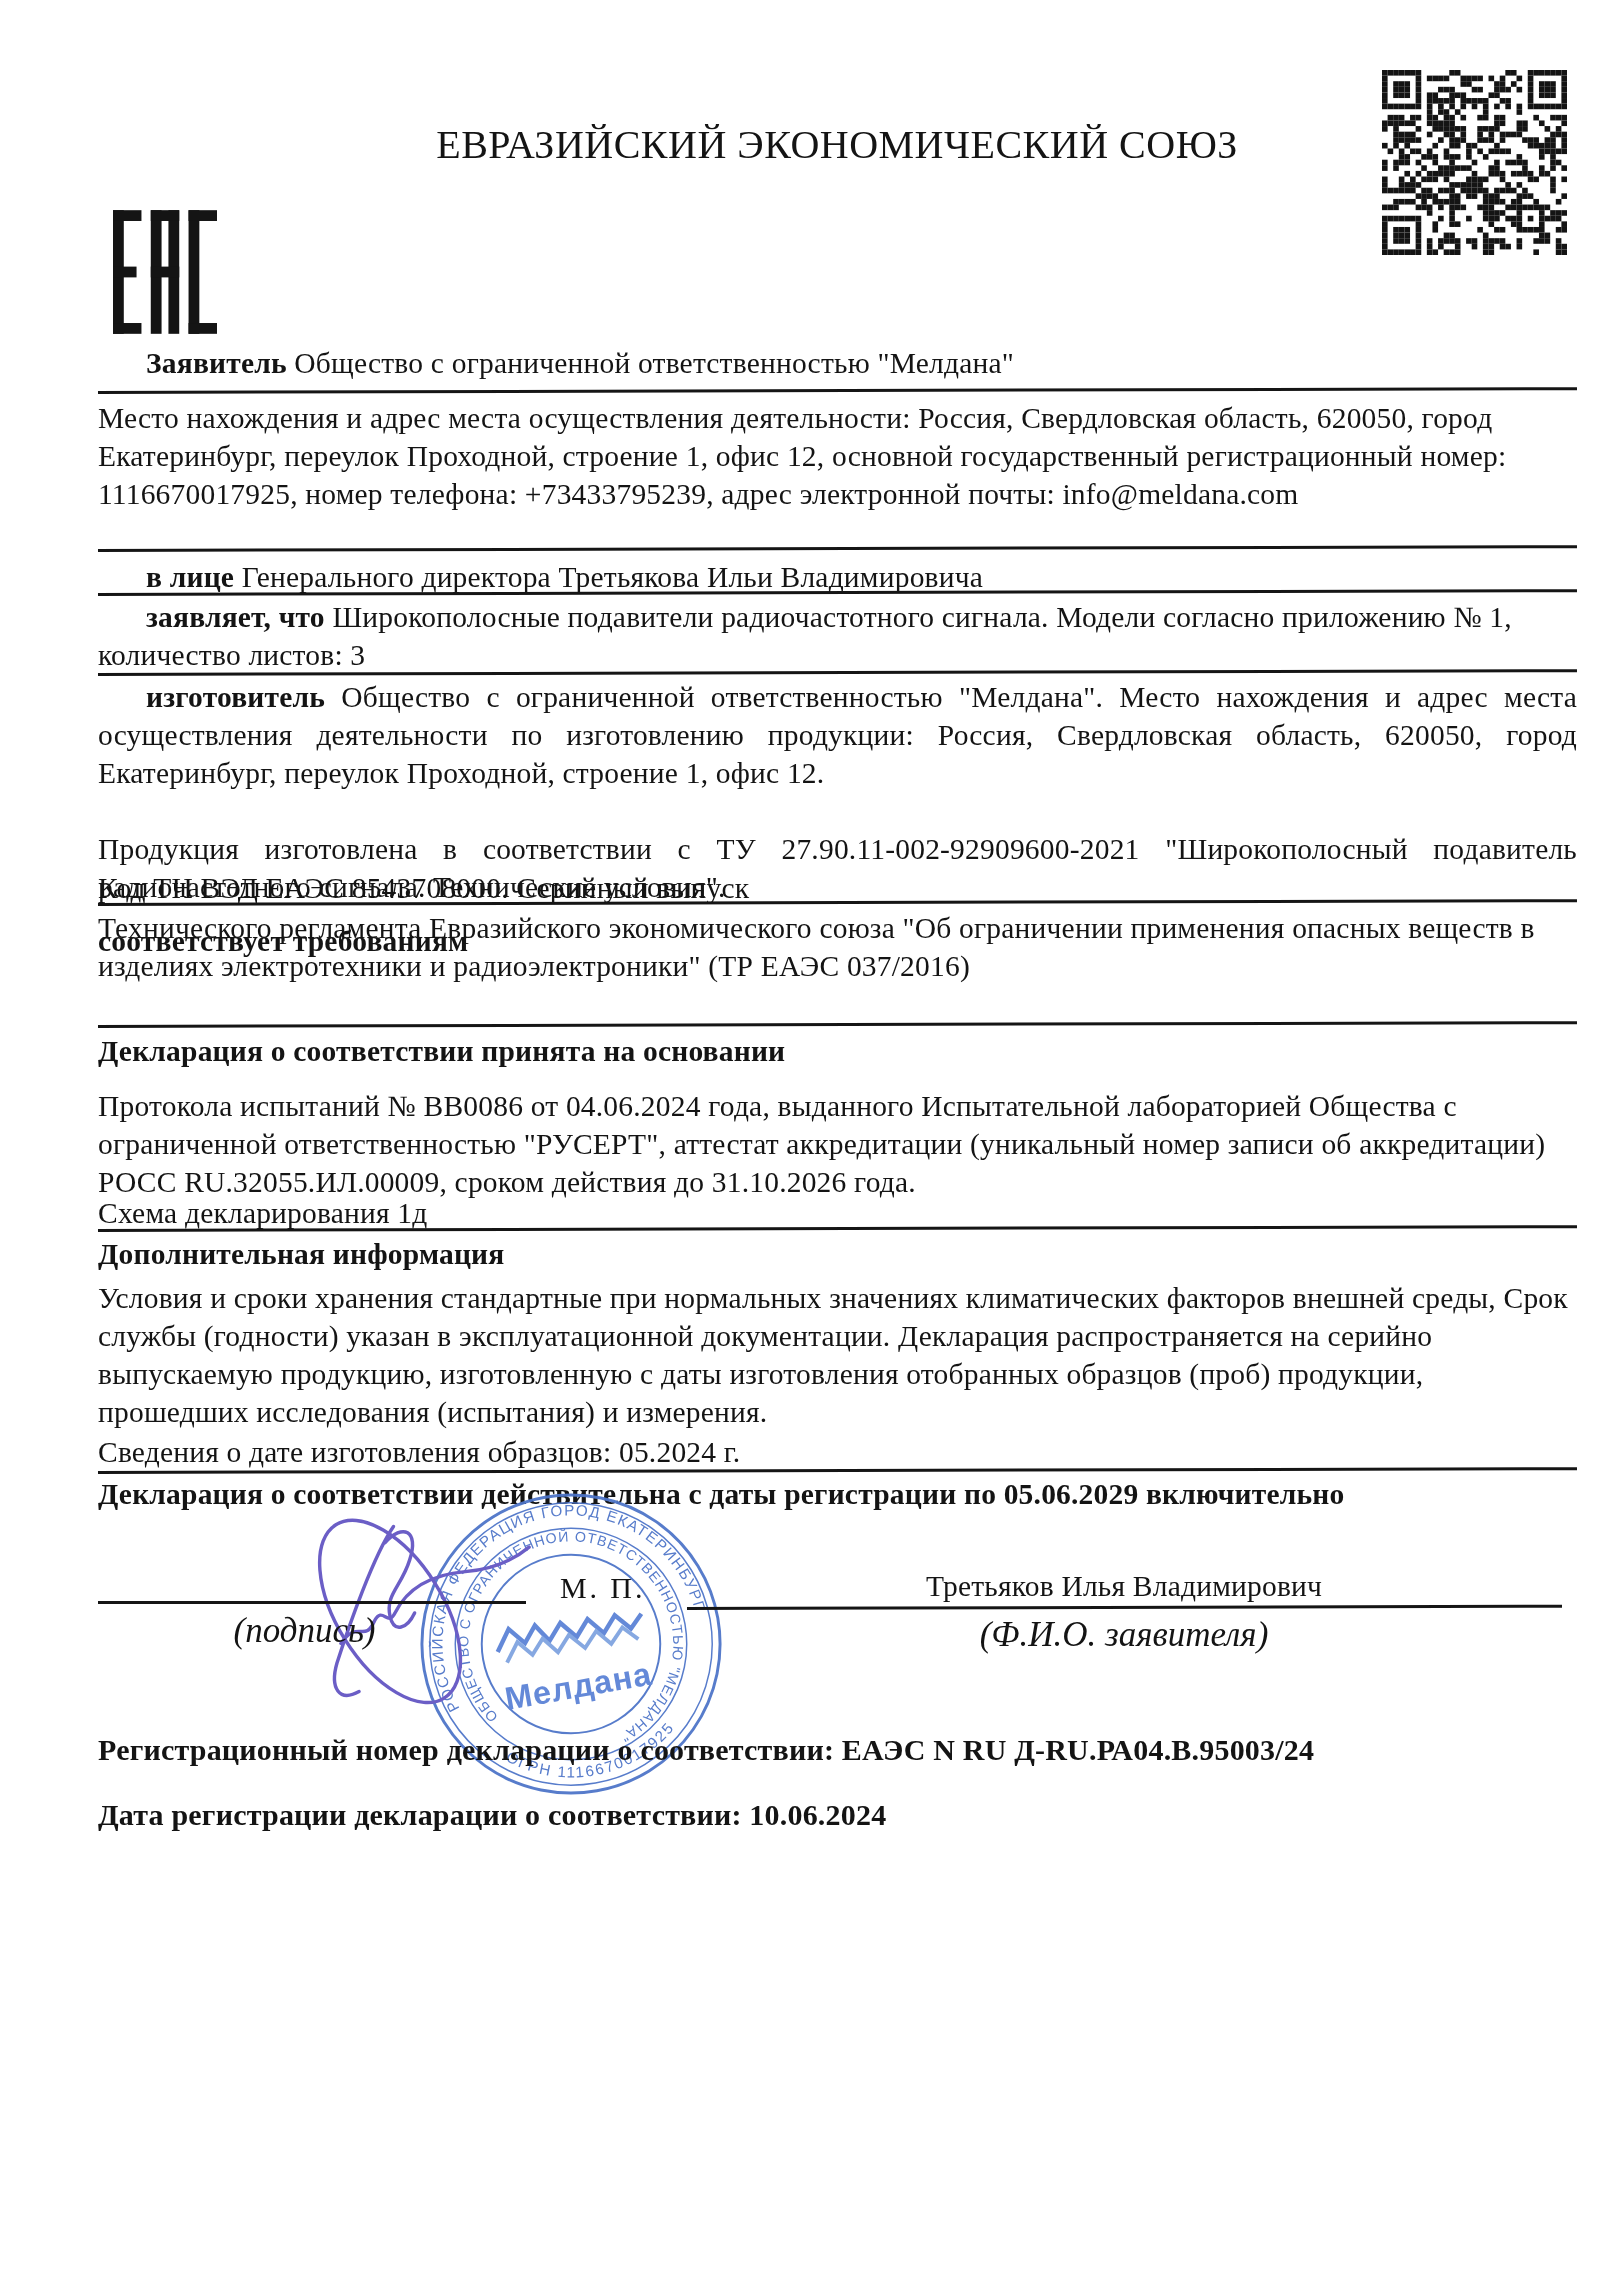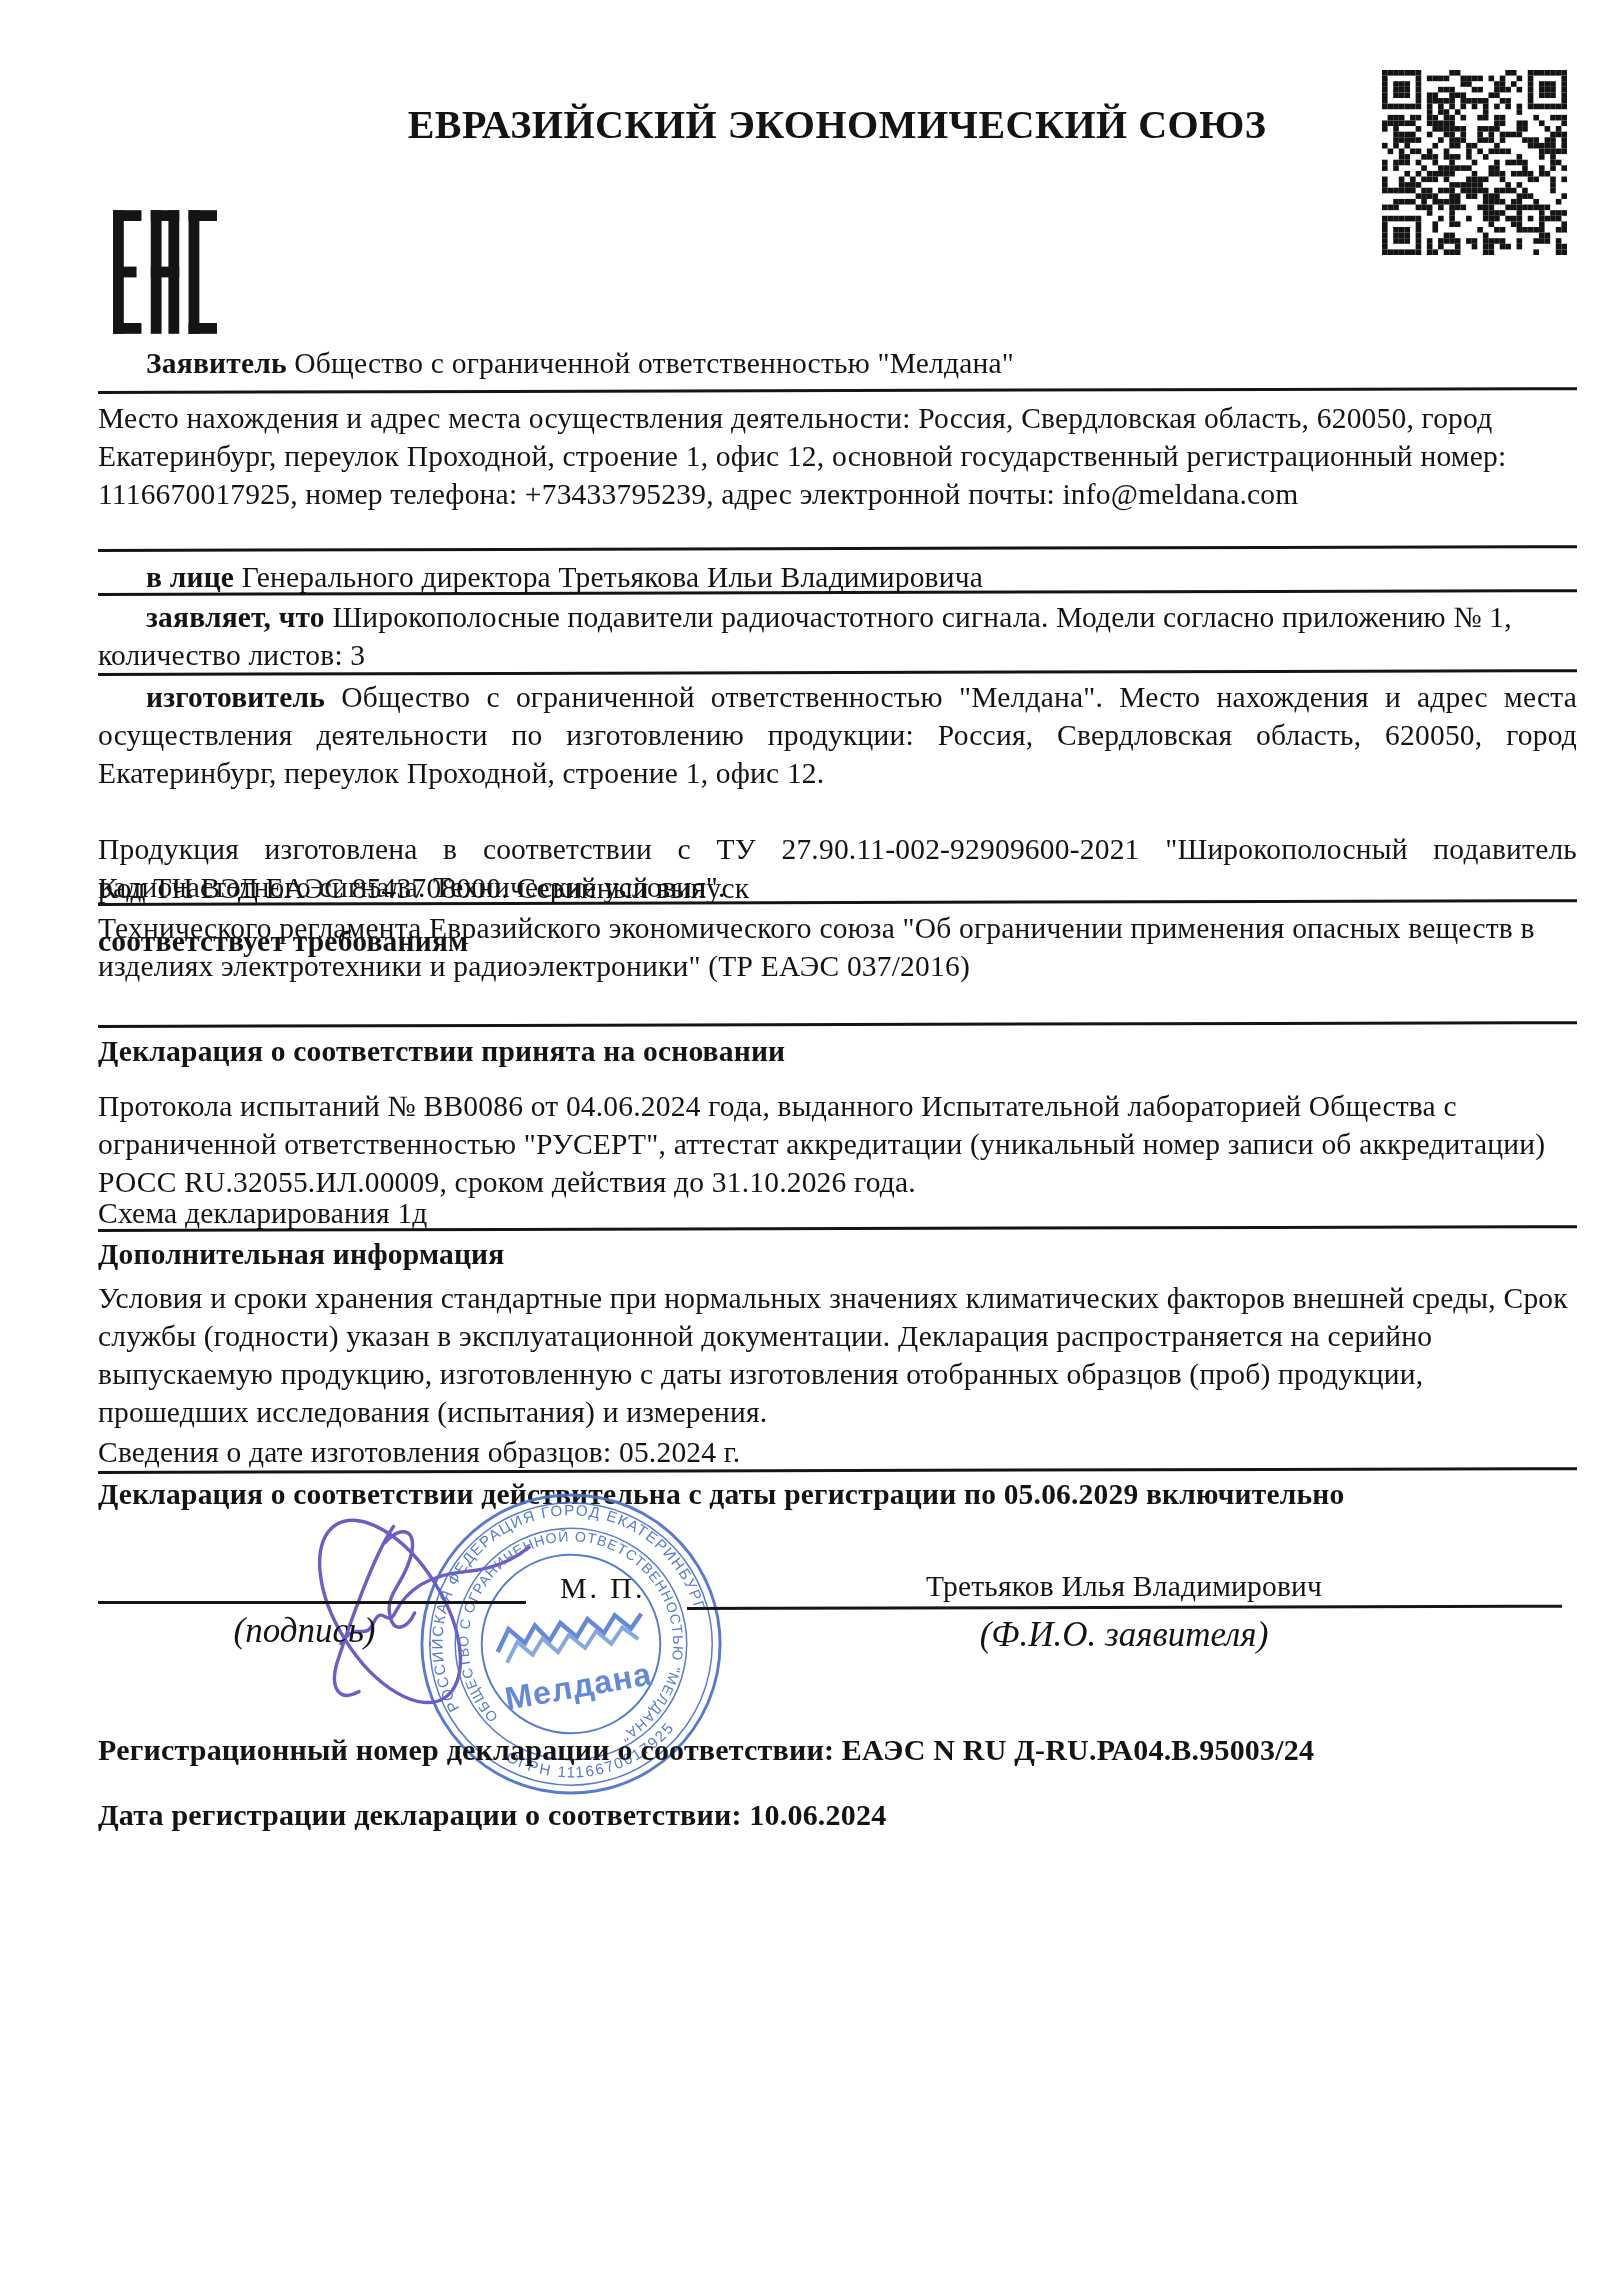"ЕВРАЗИЙСКИЙ ЭКОНОМИЧЕСКИЙ СОЮЗ" .title { font-weight: 700 -> 400; margin-top: none -> 20px }
